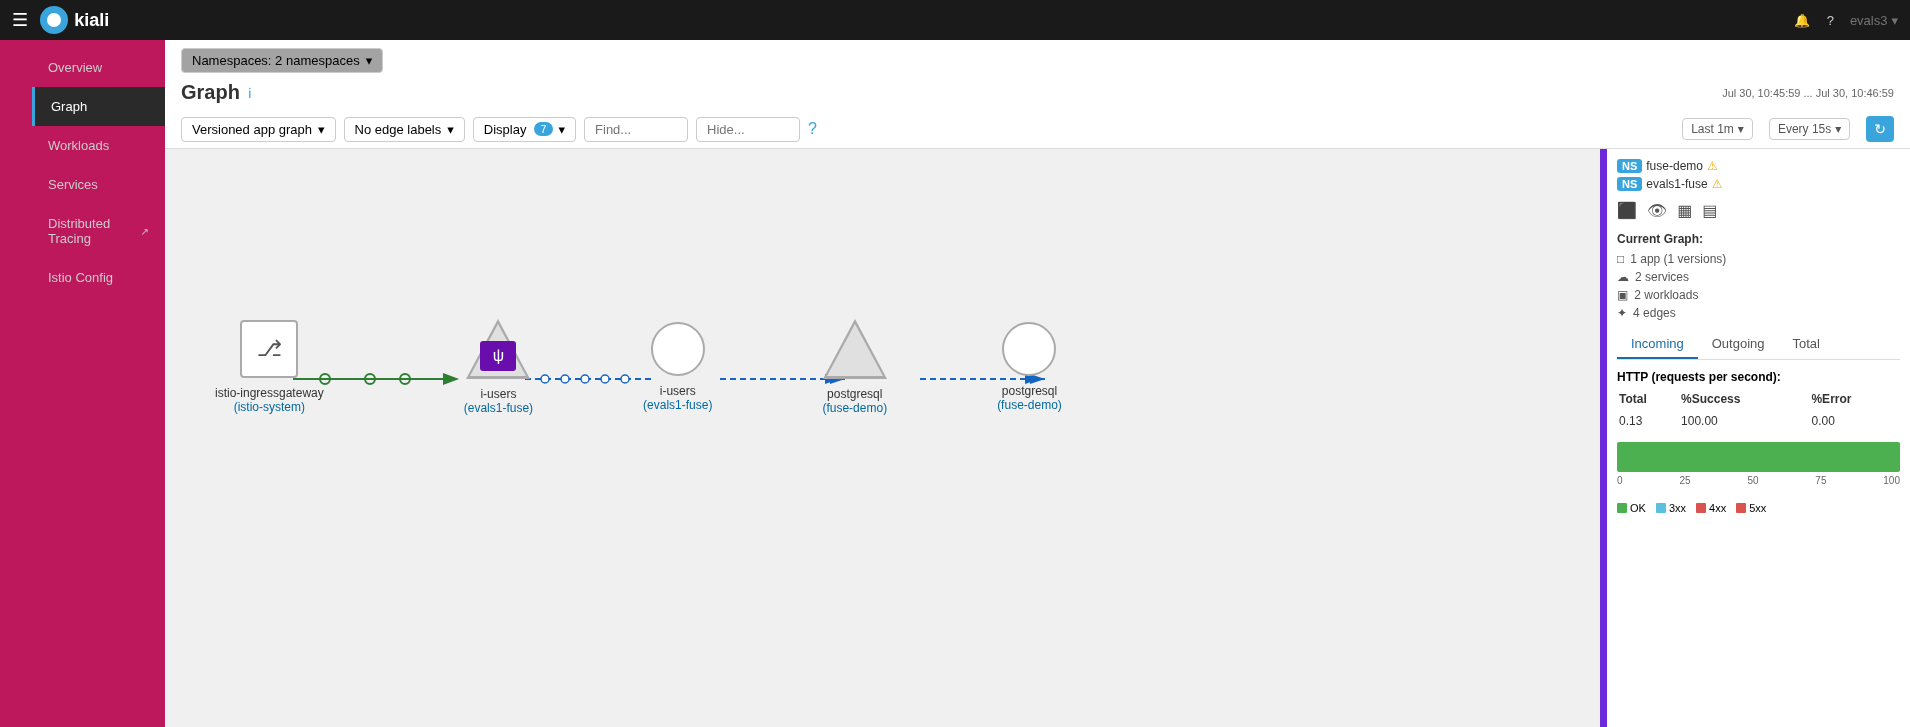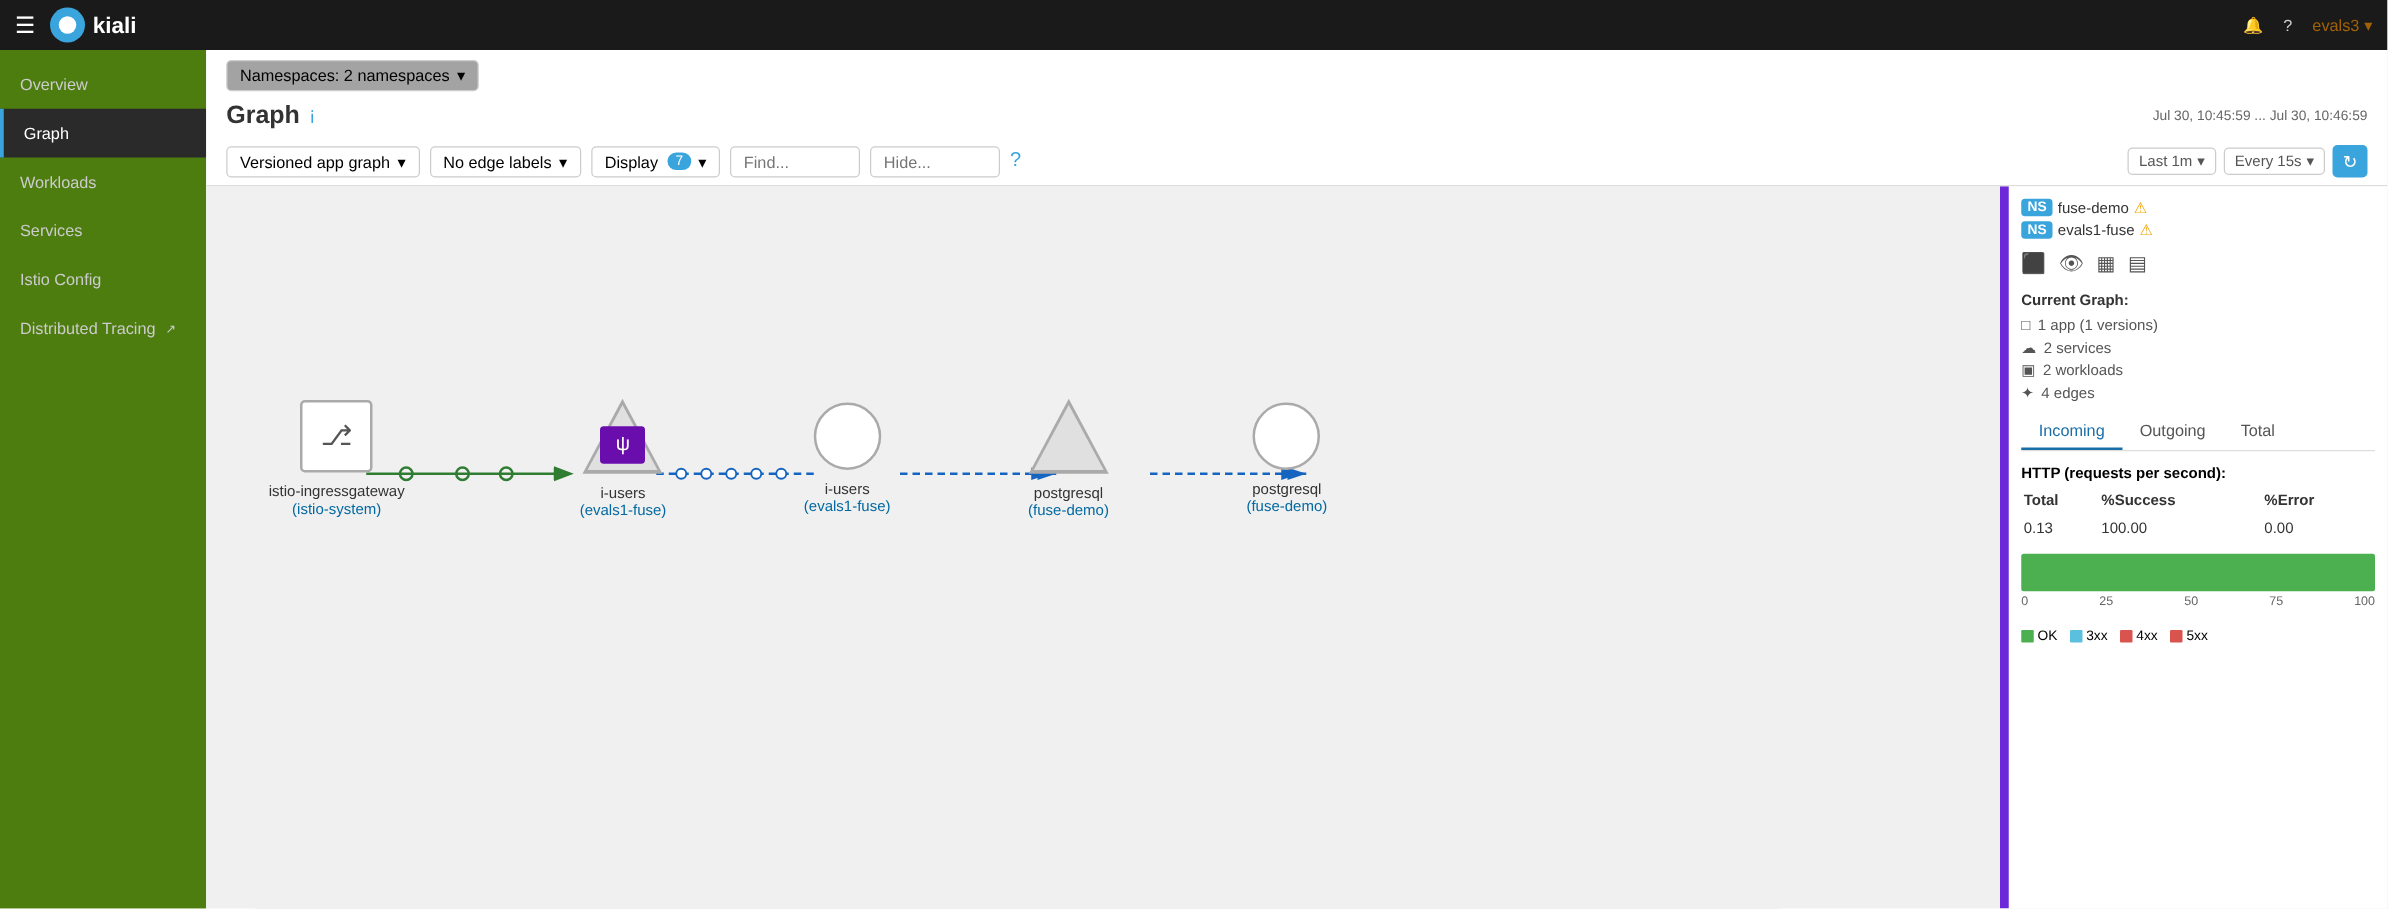"evals3" .top-nav-user { color: #a16207 -> #737373 }
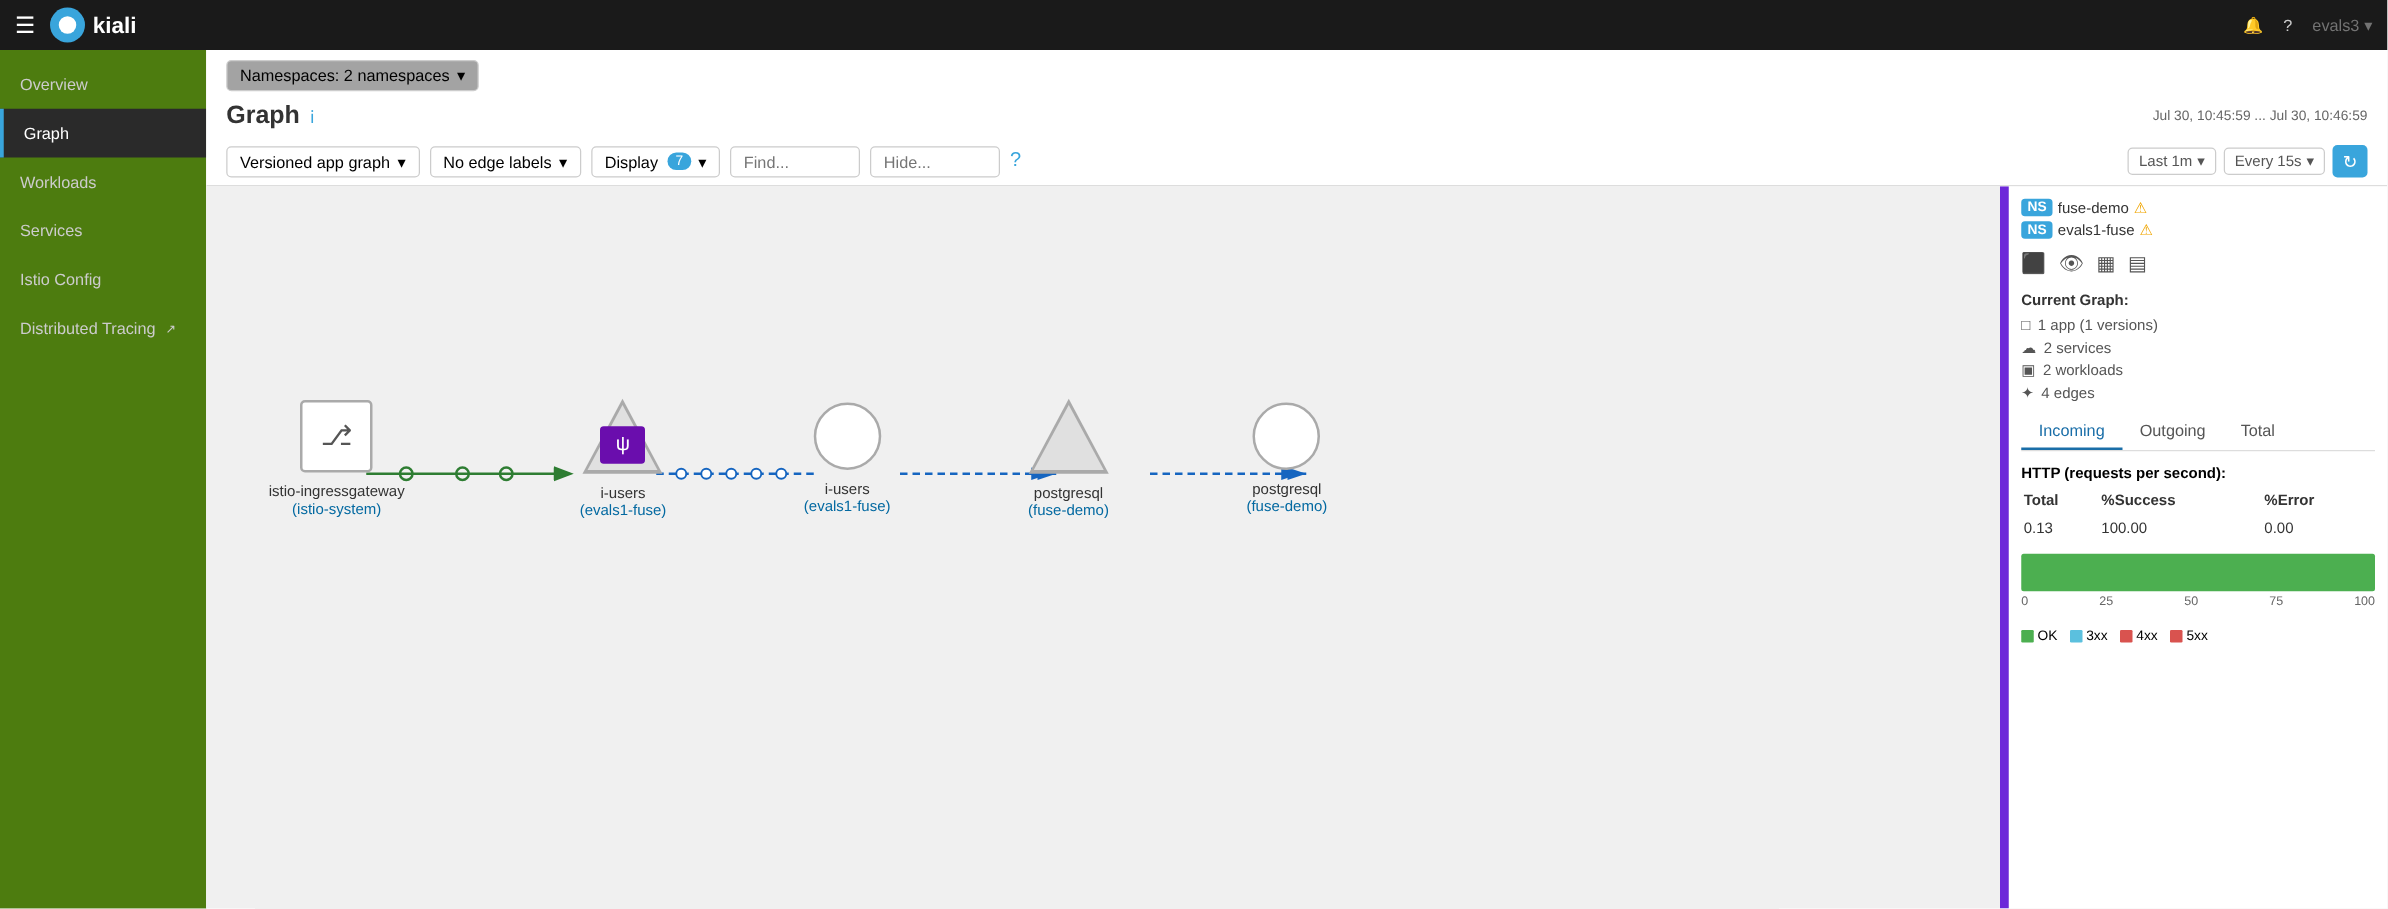"Overview" .sidebar { background: #4d7c0f -> #be185d; padding-left: none -> 32px }
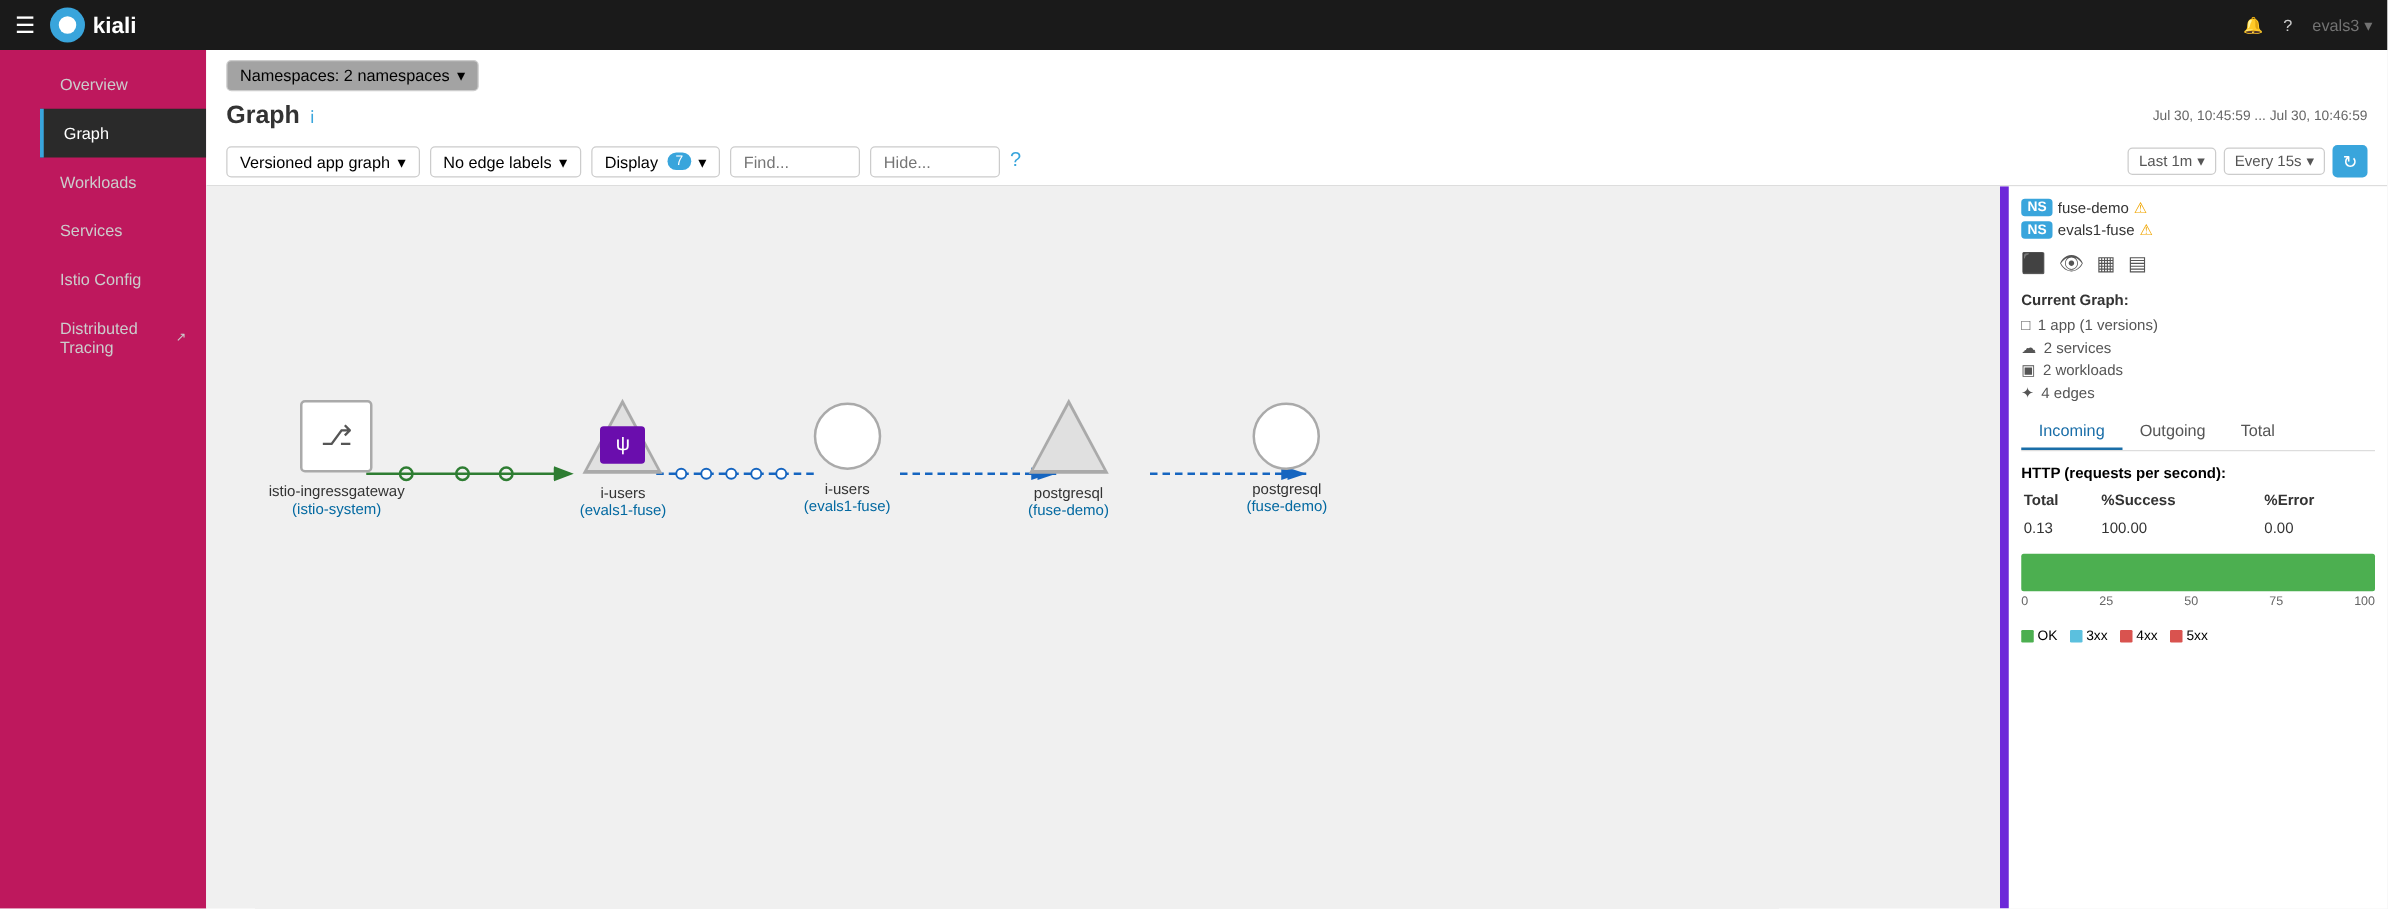"Last 1m" .time-range { gap: 6px -> 16px }
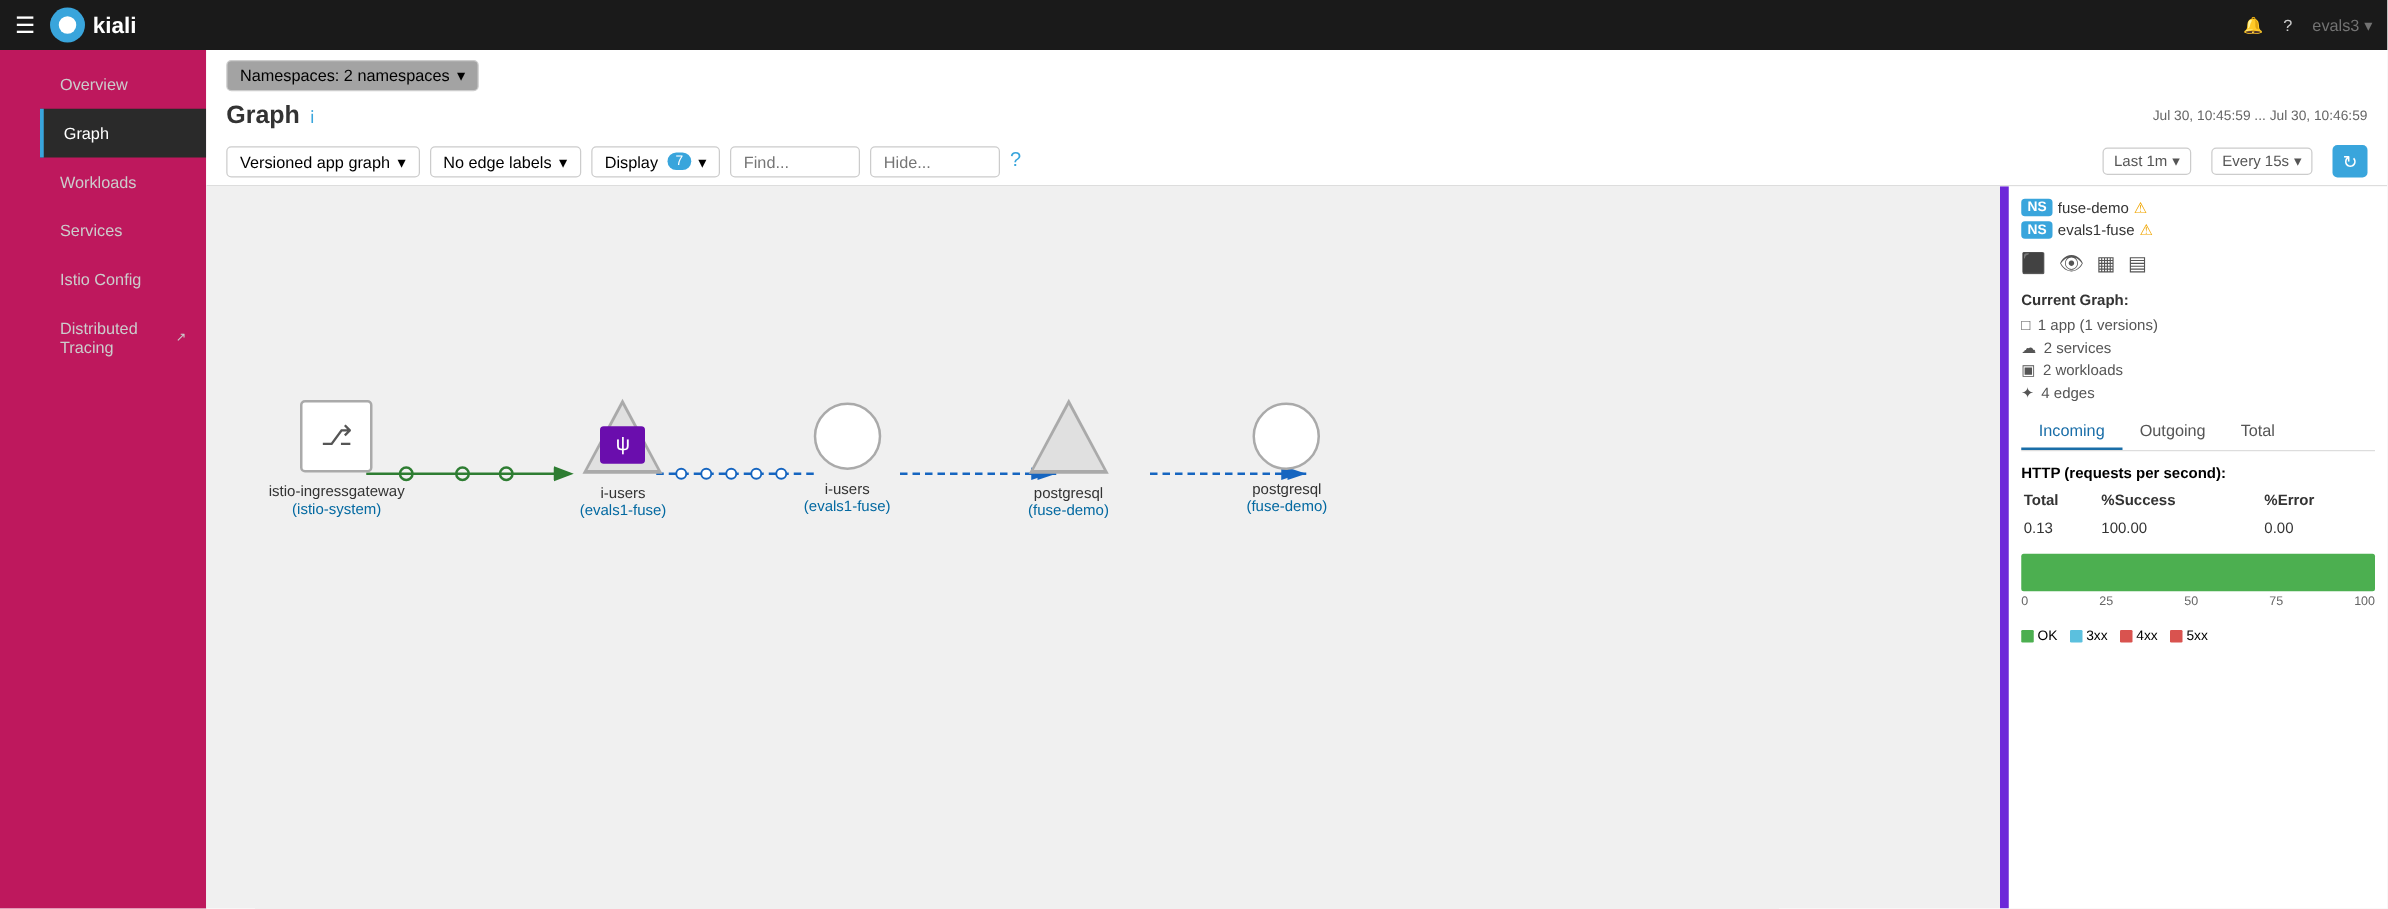"Istio Config" div.sidebar-item { order: before "Distributed Tracing" -> after "Distributed Tracing" }
